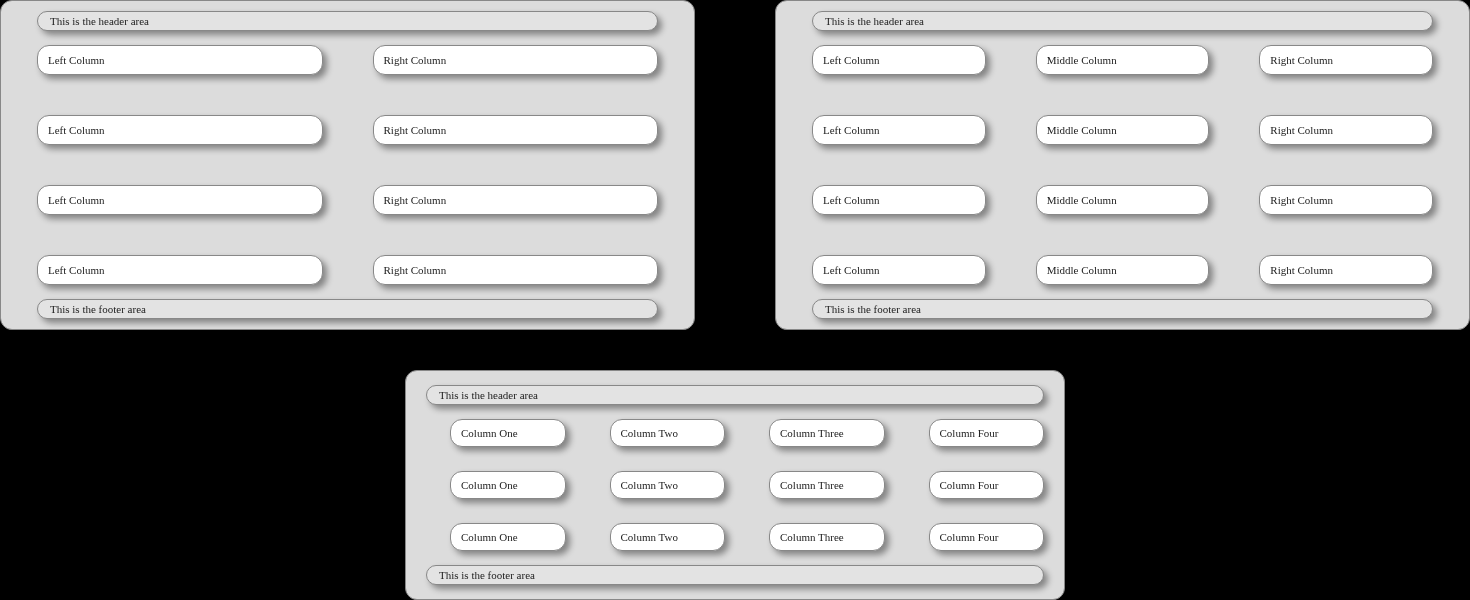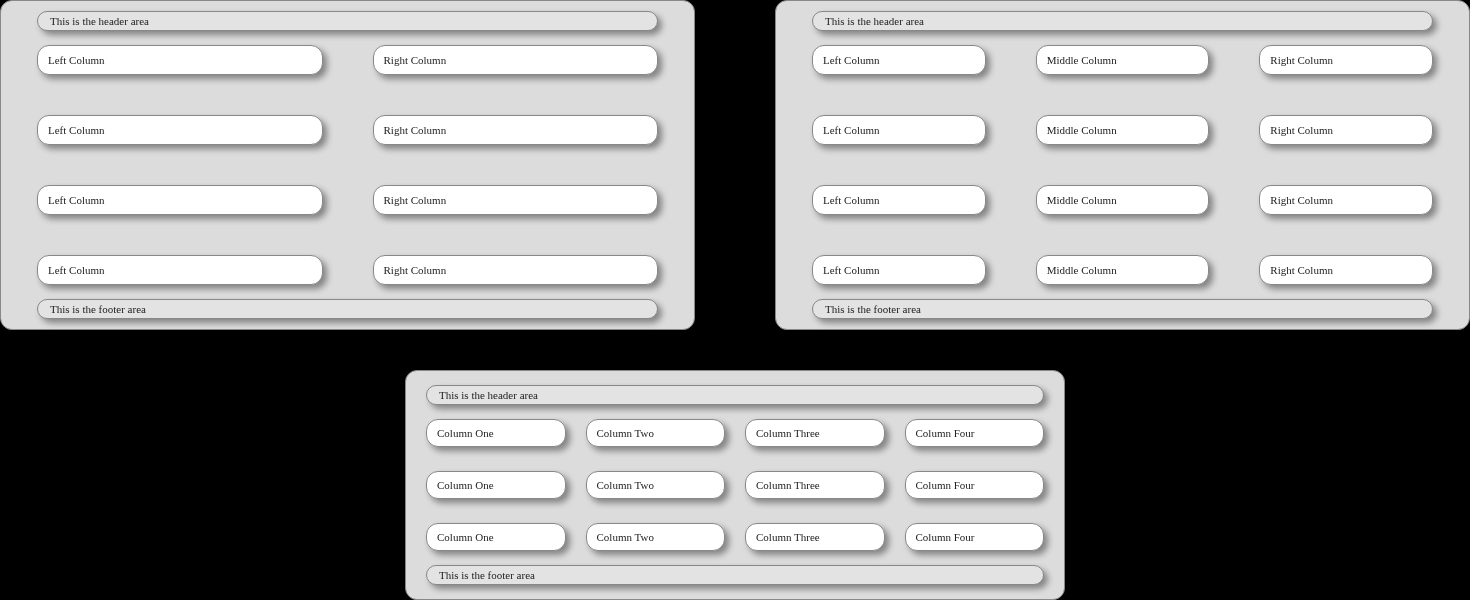"Column One" .grid4 .cell { margin-left: none -> 24px }
